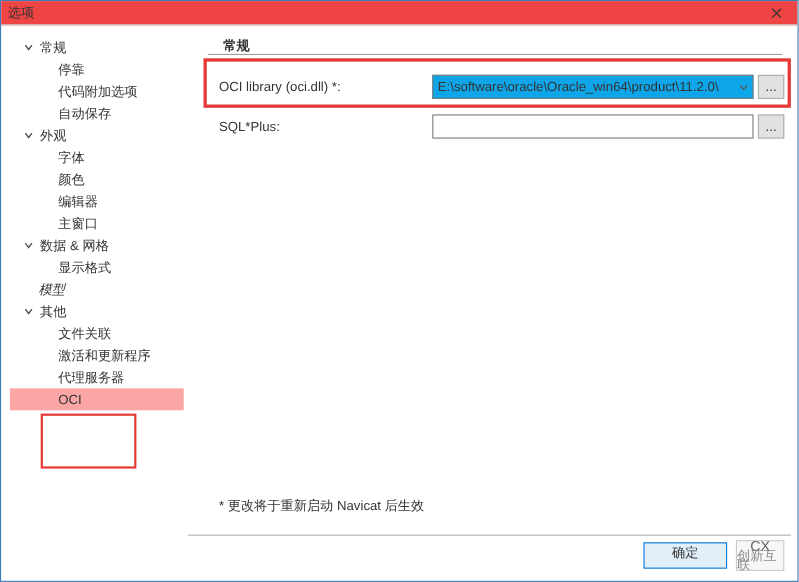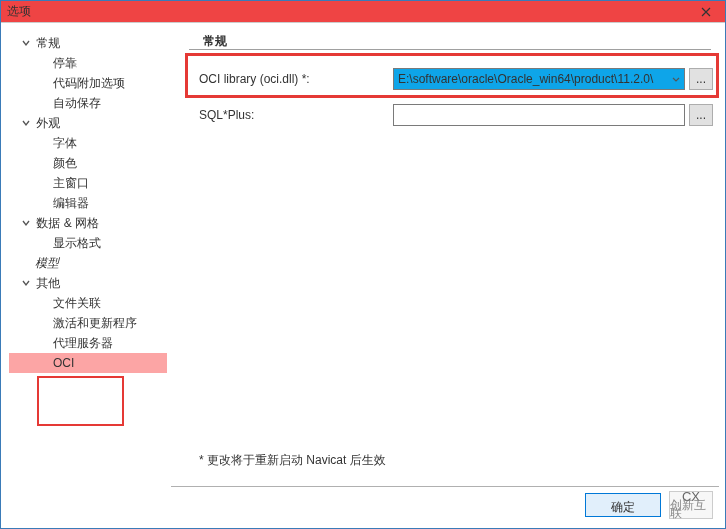"主窗口" li.lvl2 { order: before "编辑器" -> after "编辑器" }
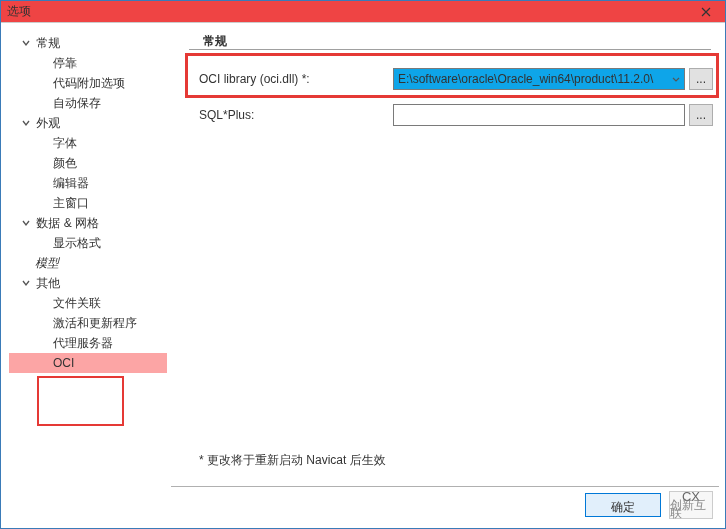"确定" .ok-btn { align-items: flex-end -> flex-start }
